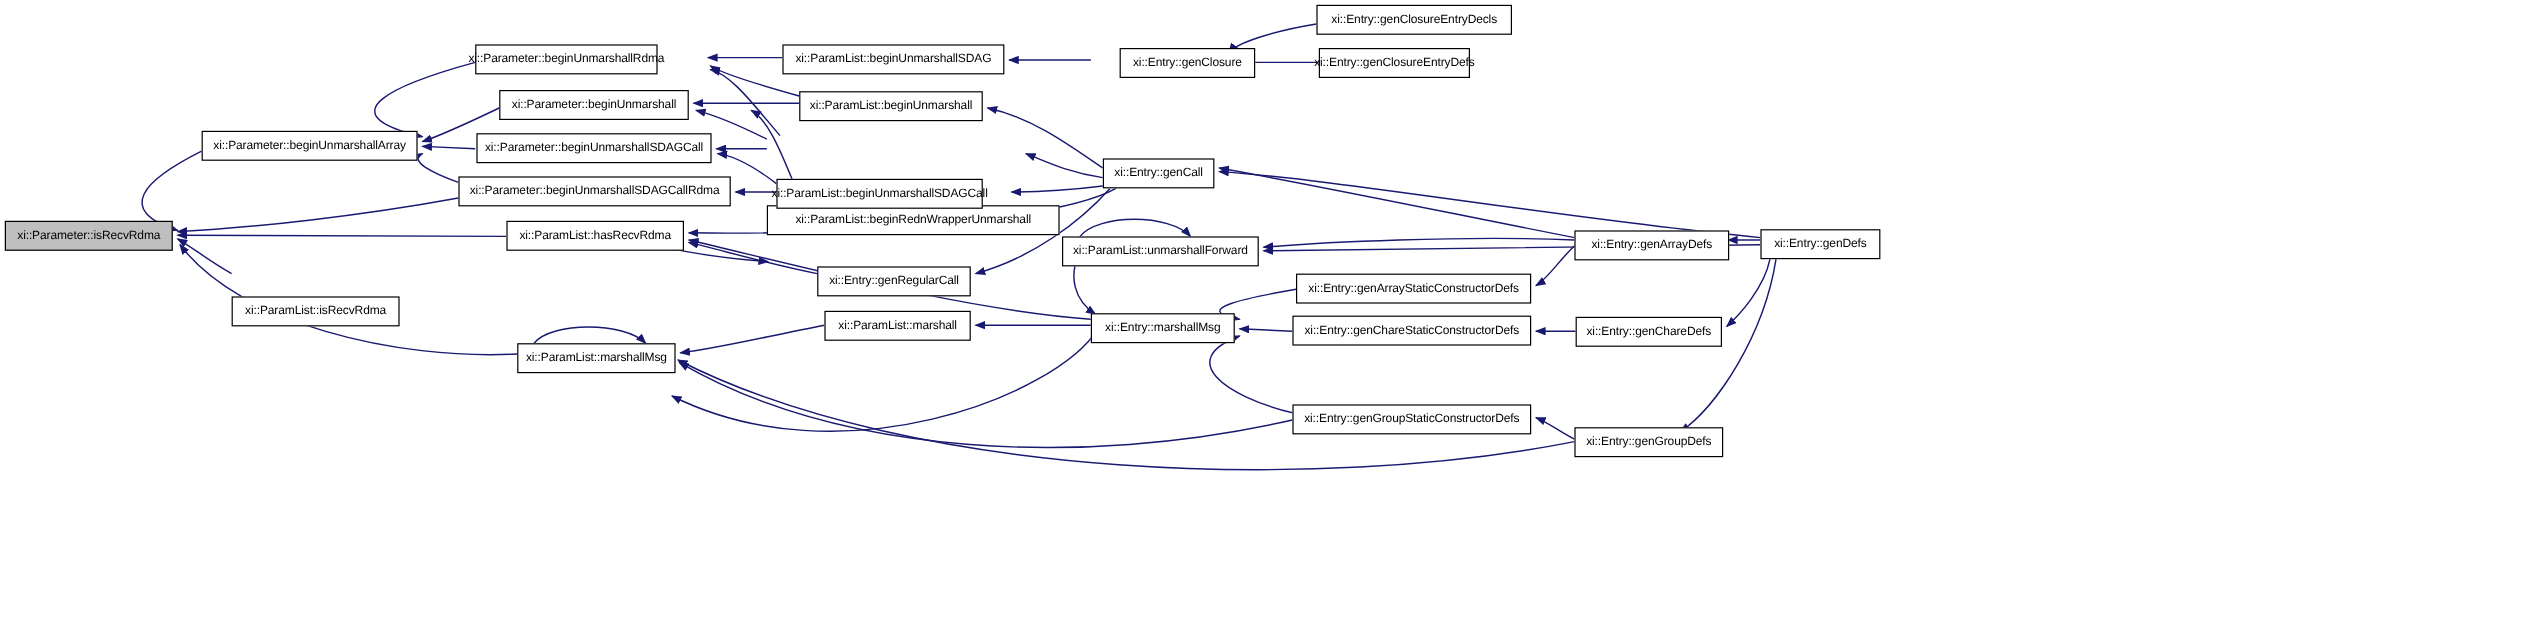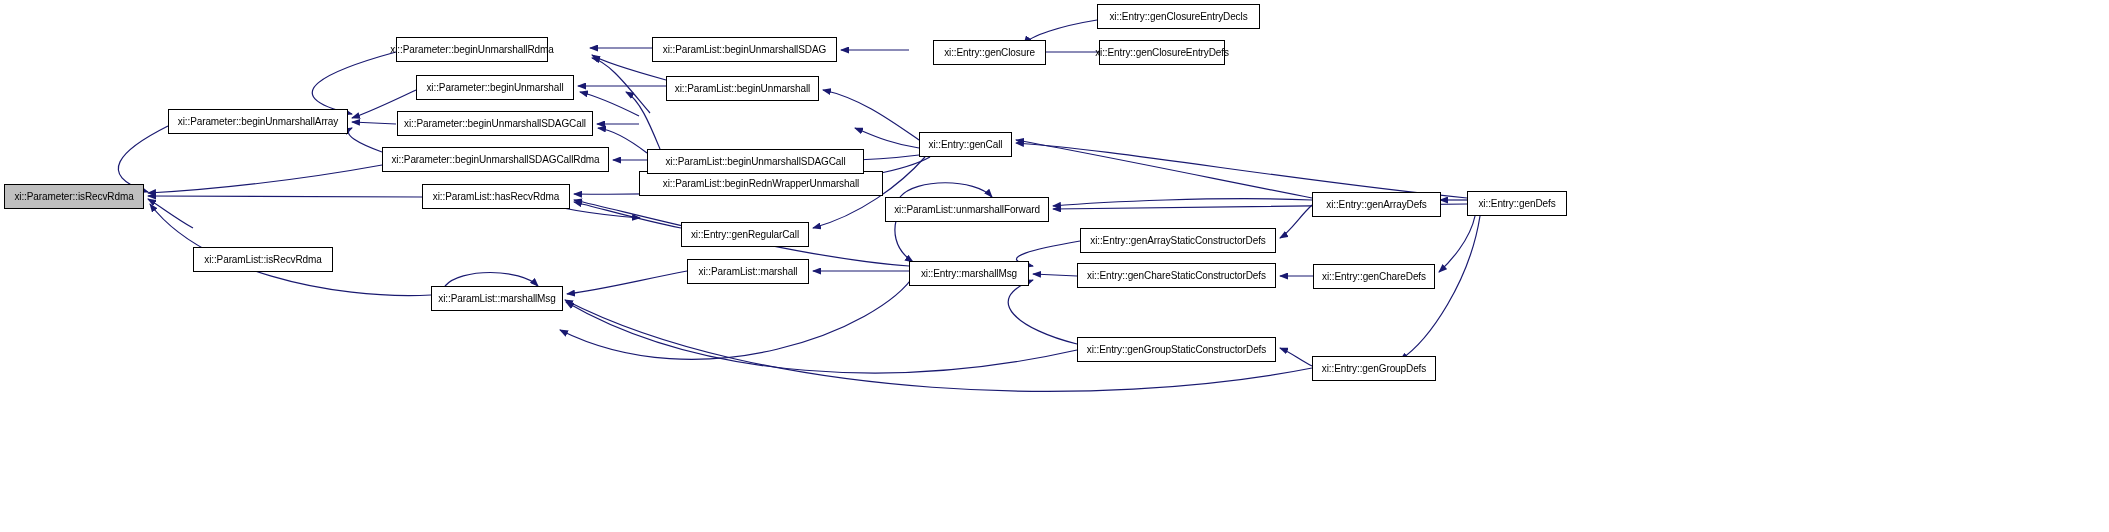"xi::ParamList::beginUnmarshallSDAGCall" div.node { width: 217px -> 172px }
